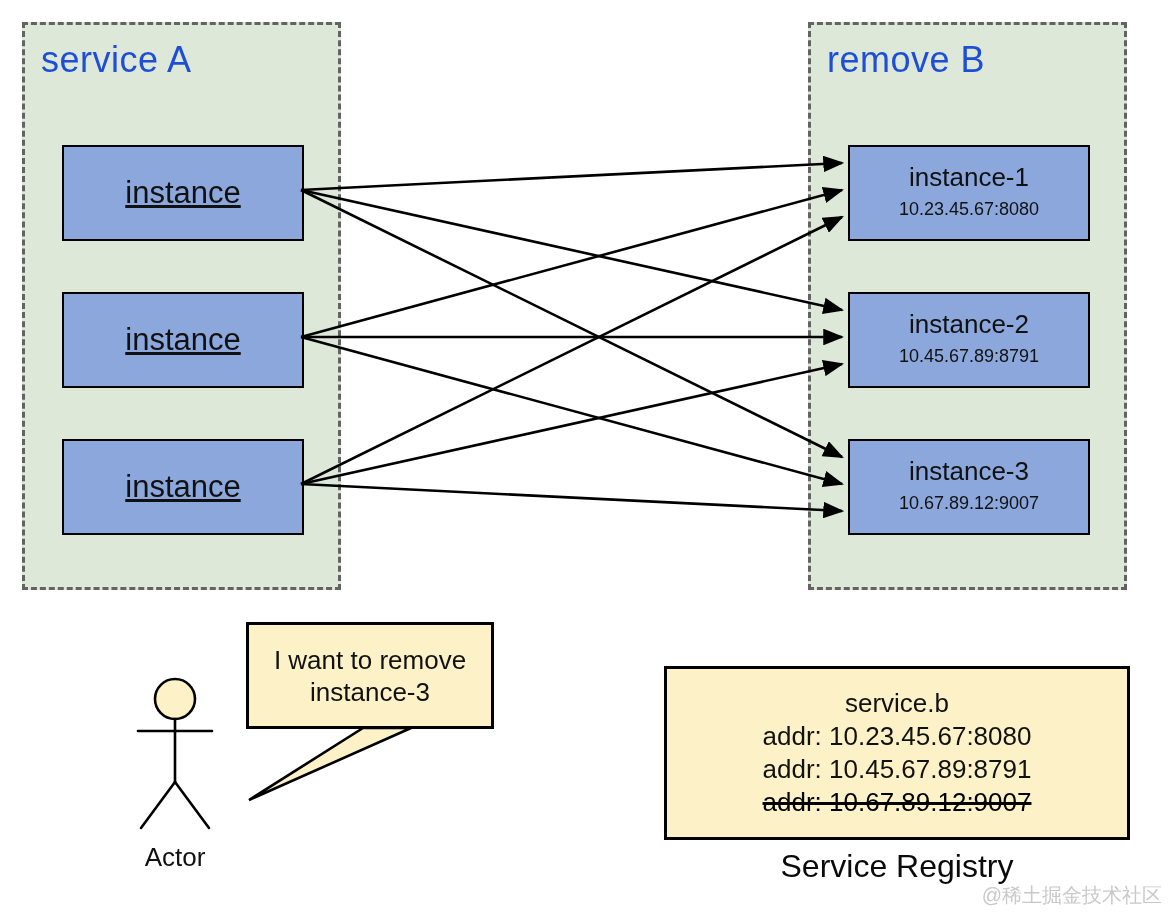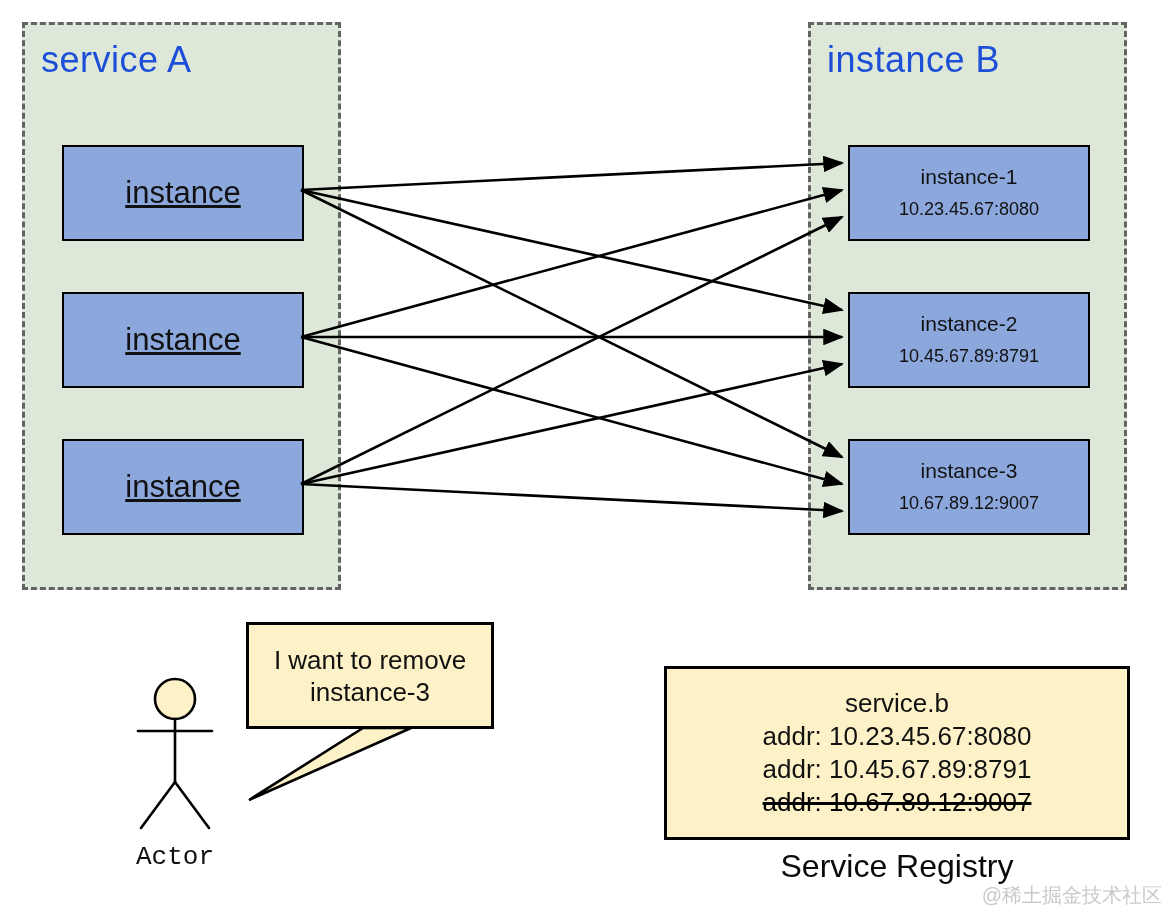"instance B" div.svc-title { text: instance -> remove }
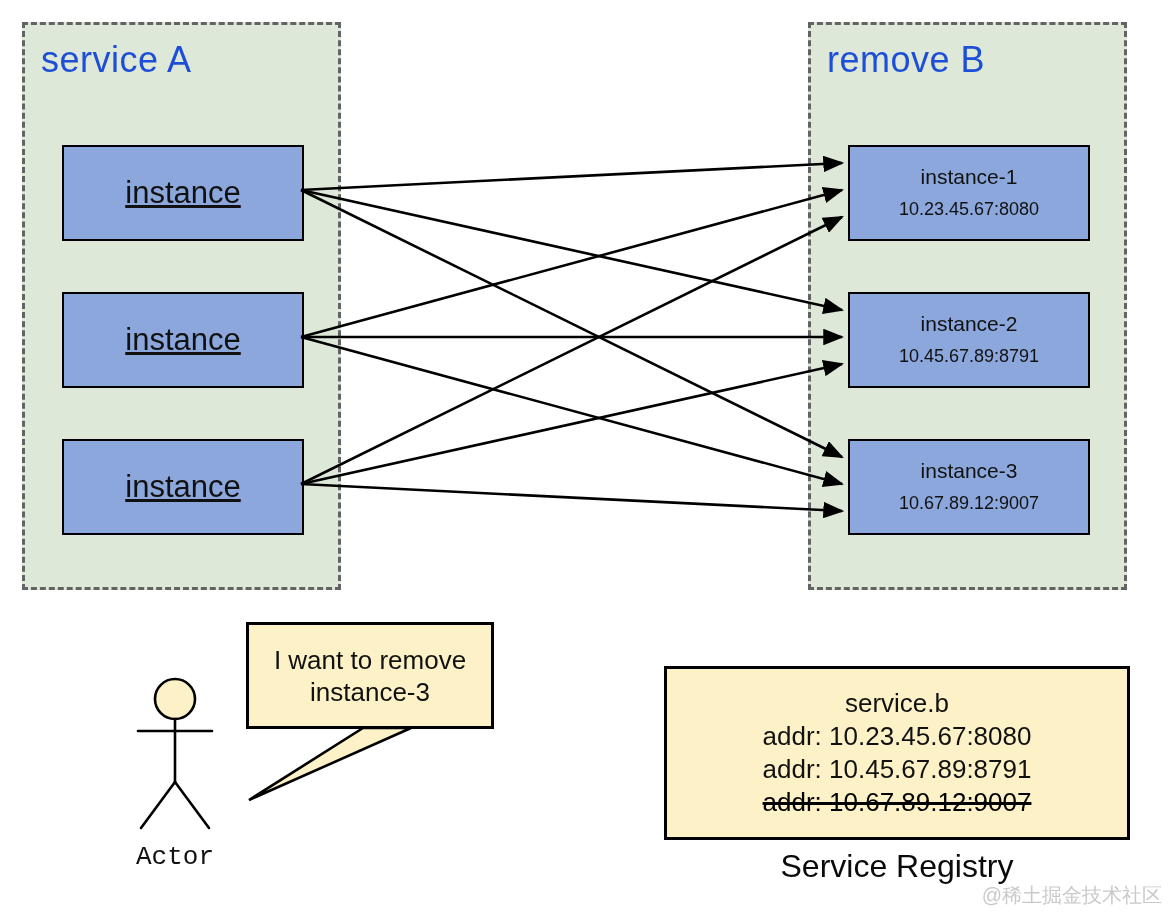"instance-1" .node .nm { font-size: 21px -> 26px }
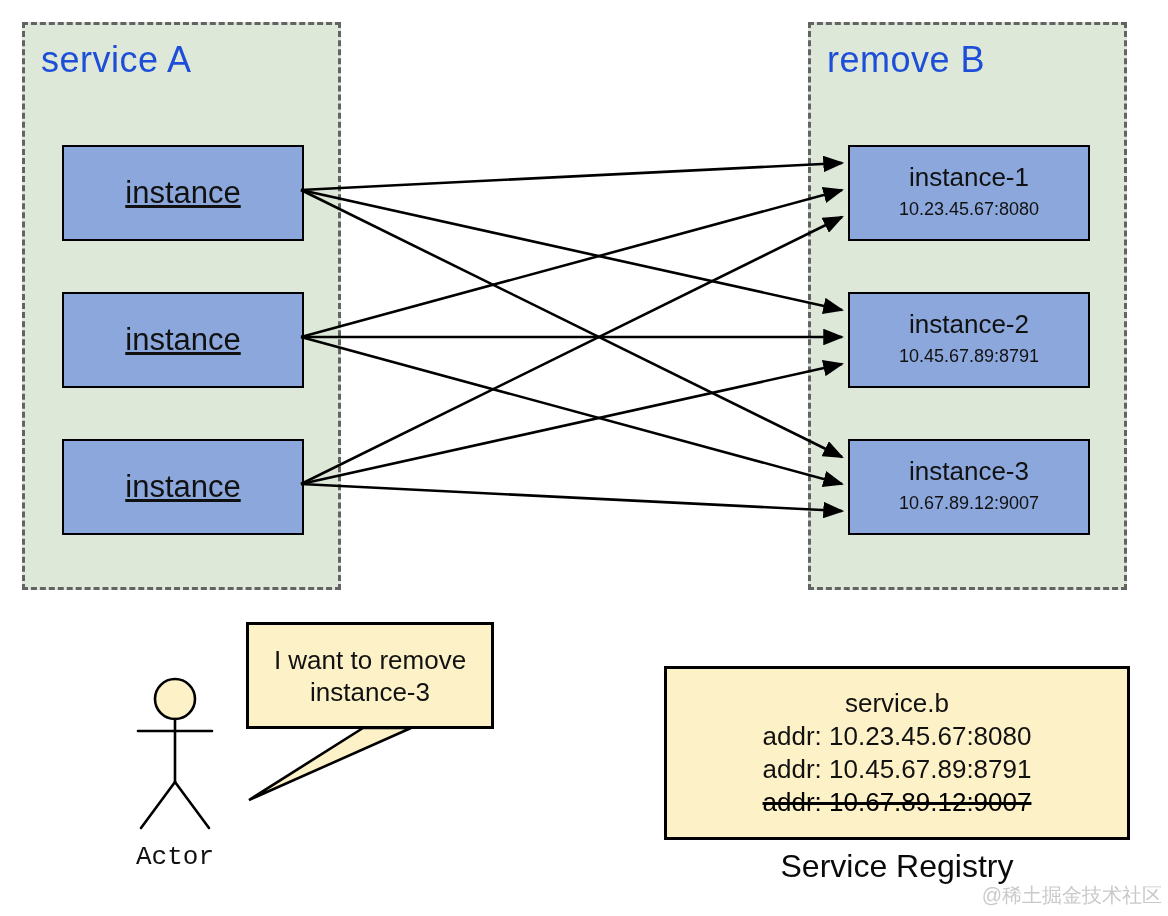"Actor" #actor-label { font-family: Liberation Mono, monospace -> none }
